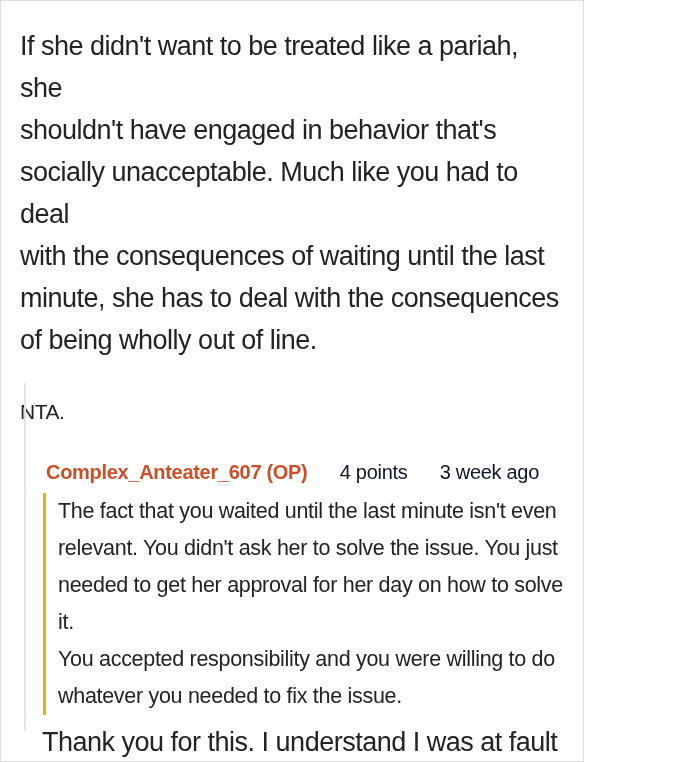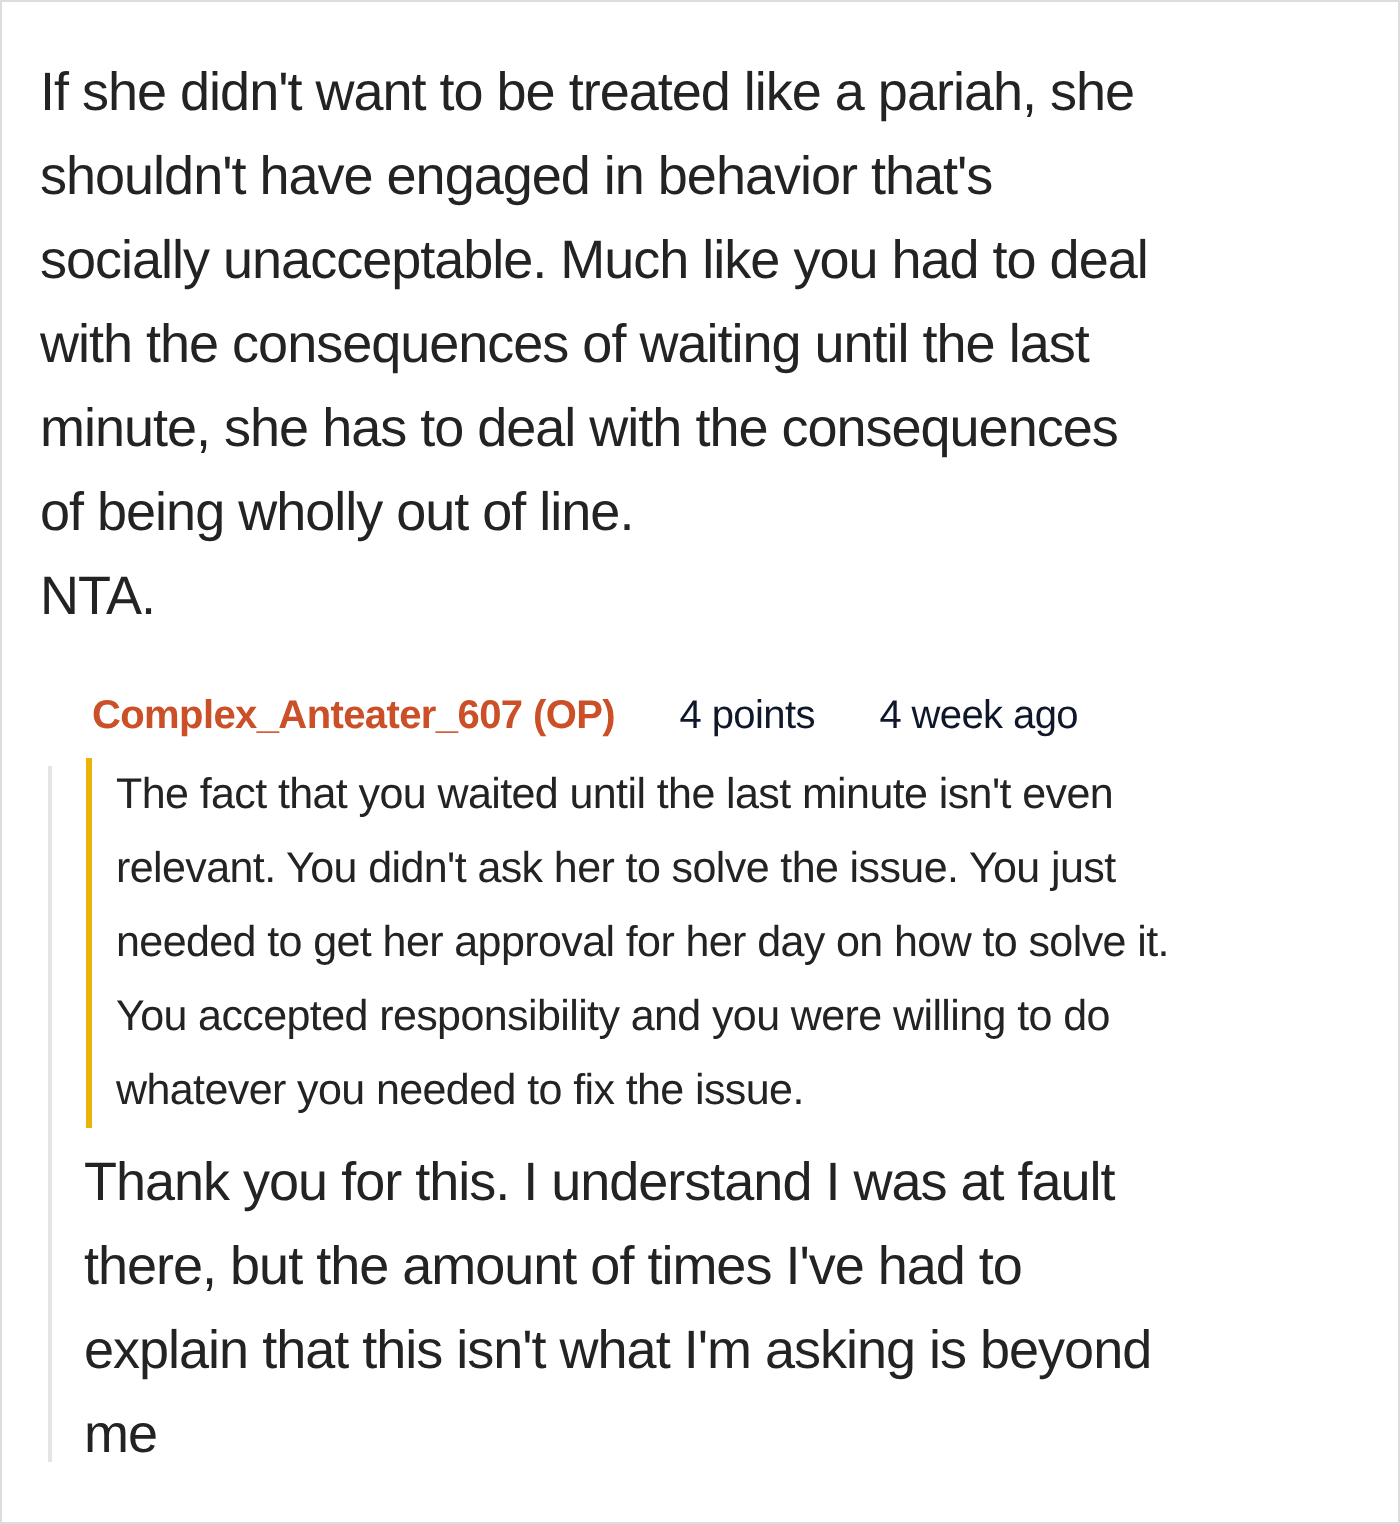"If she didn't want to" .container { width: 700px -> 584px }
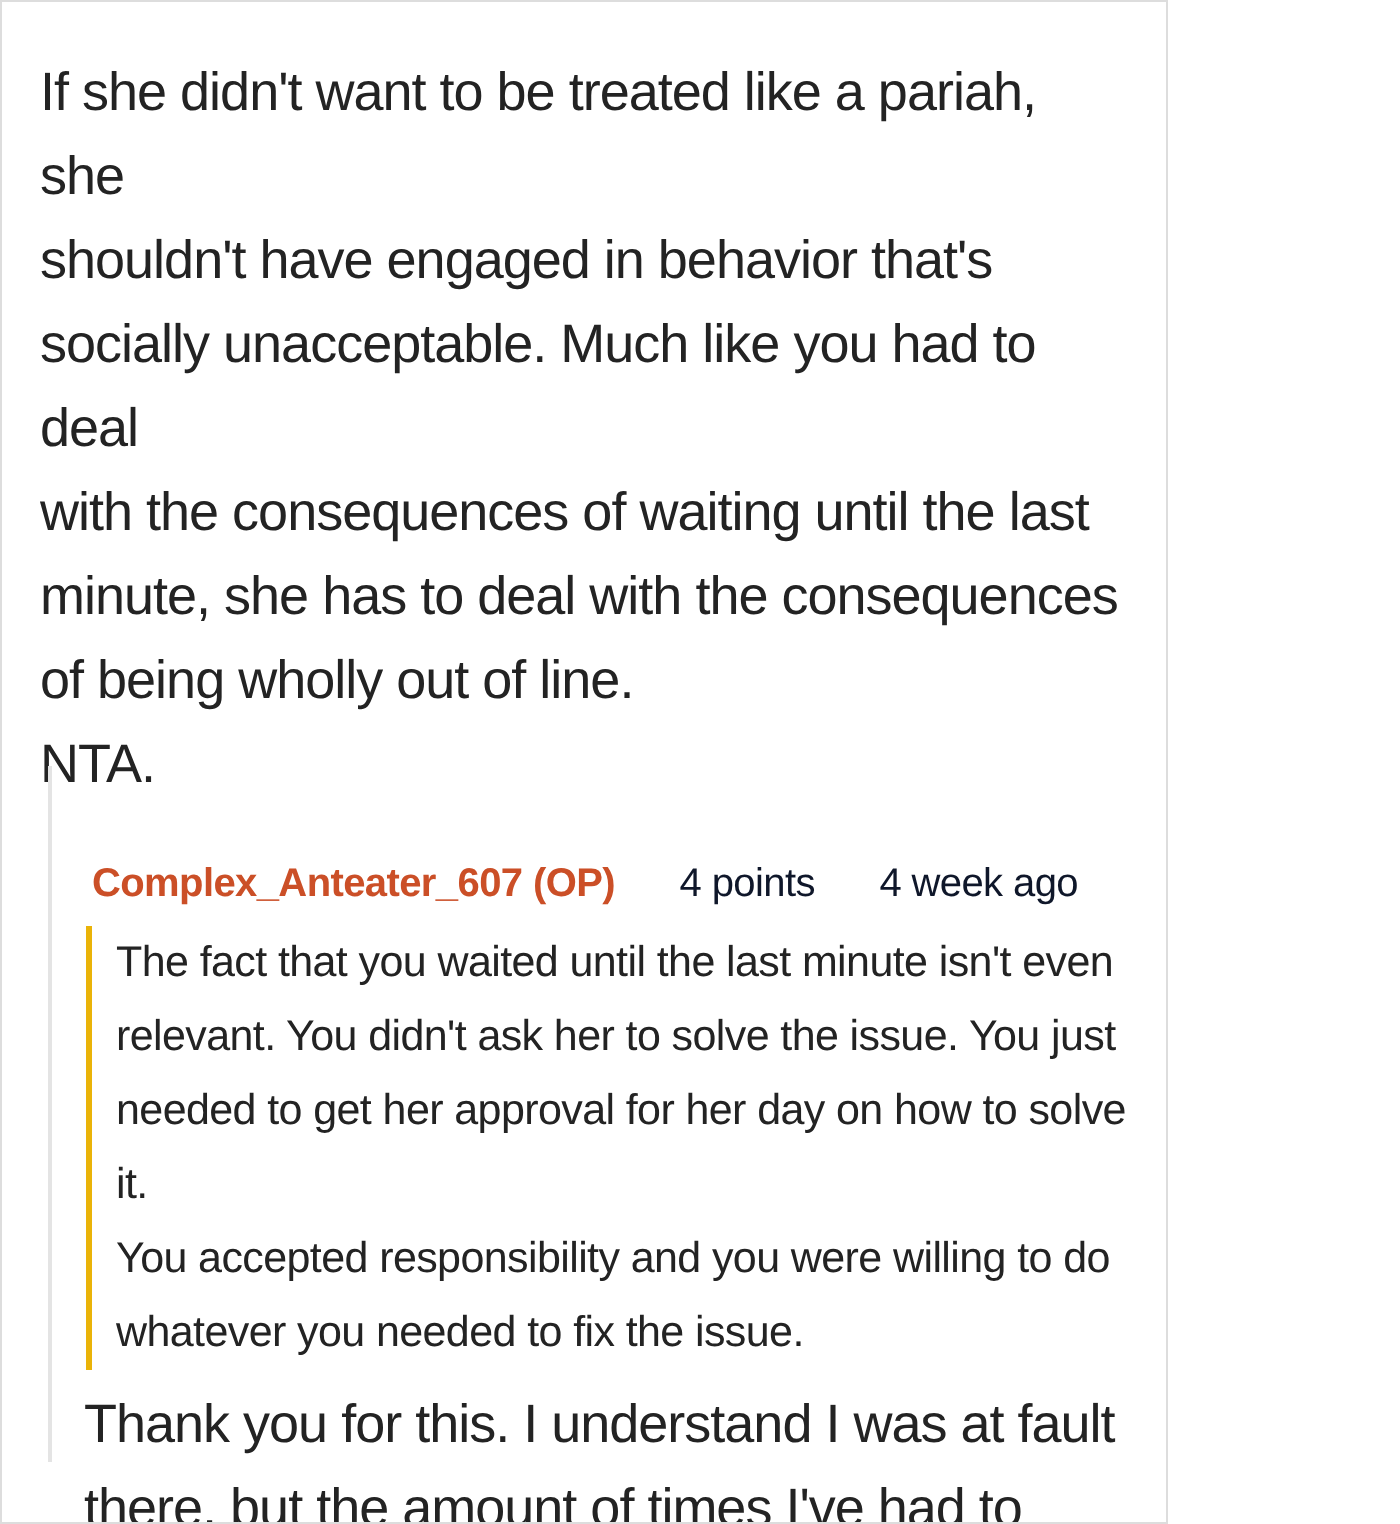"NTA." .verdict { font-size: 27px -> 21px; margin-top: none -> 30px }
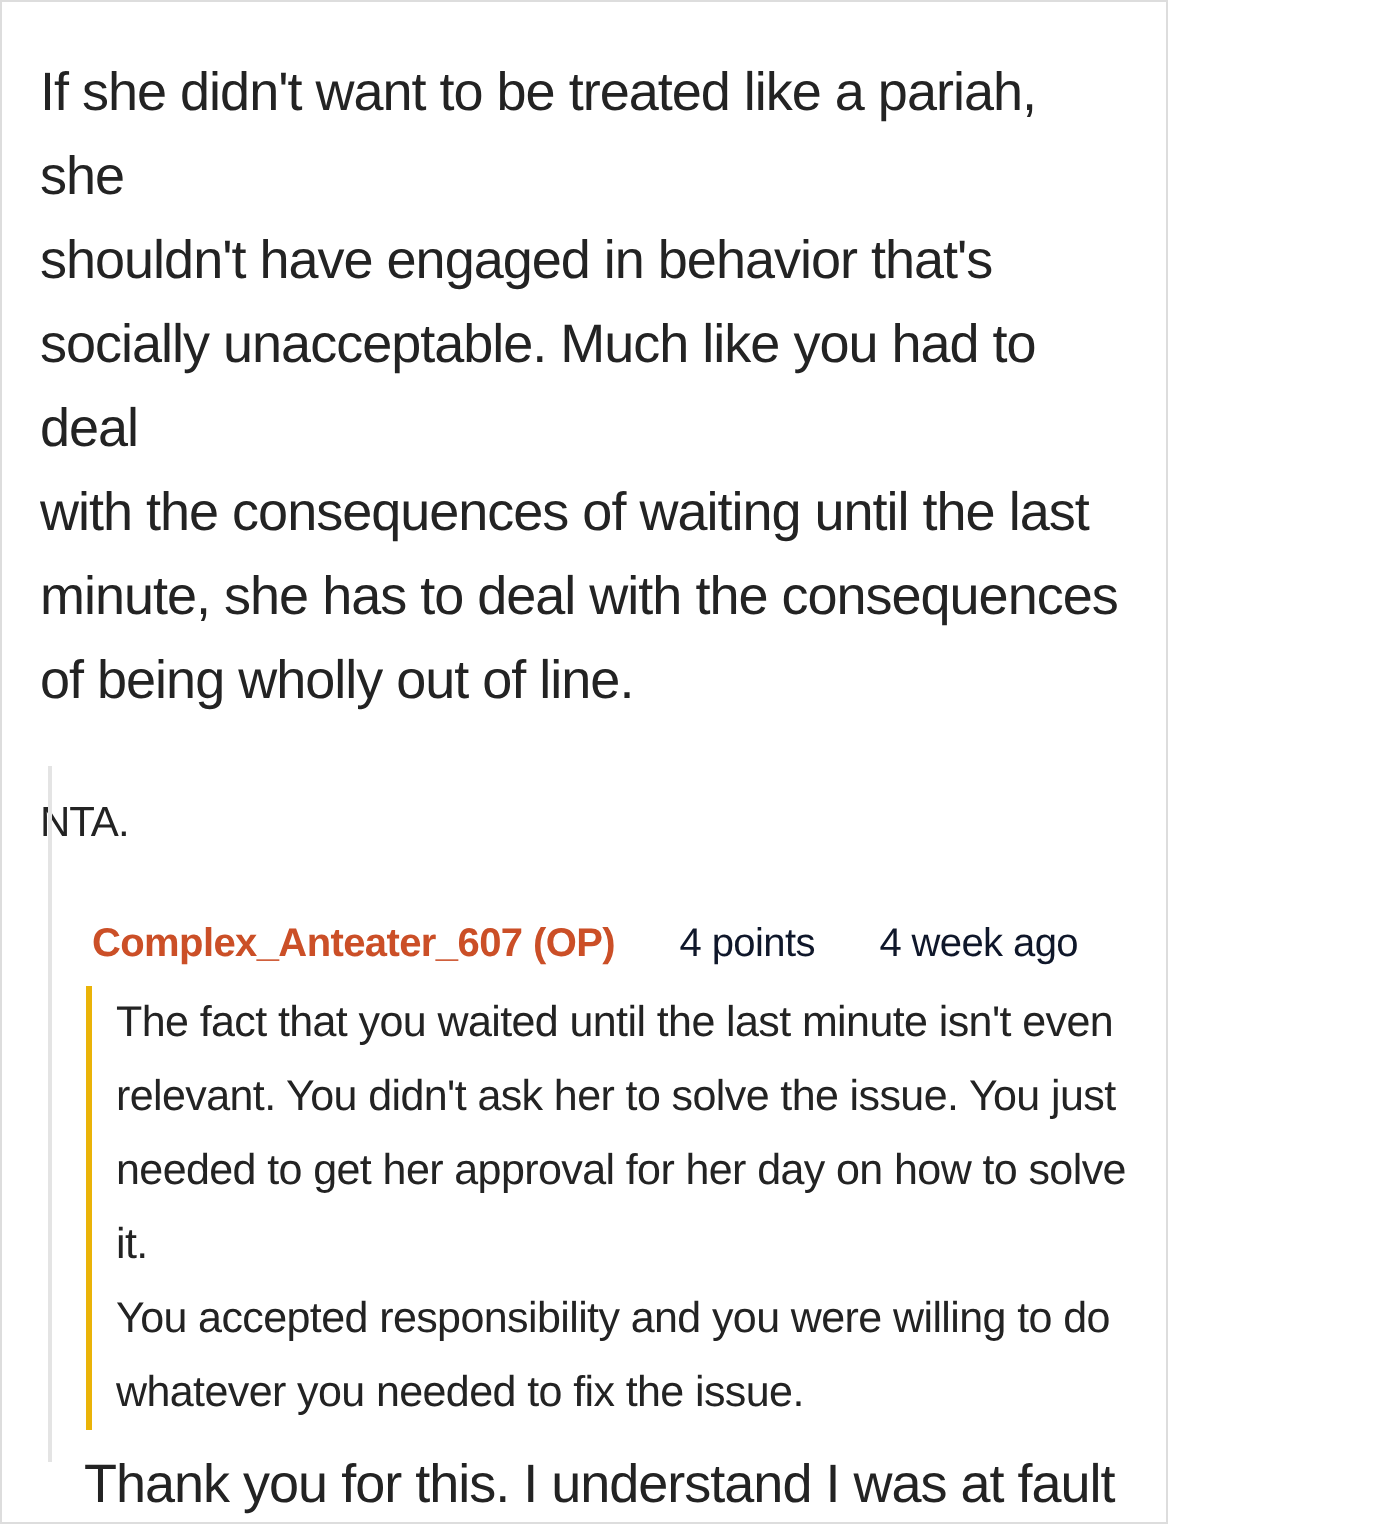"4 week ago" span.meta { text: 4 -> 3 }
